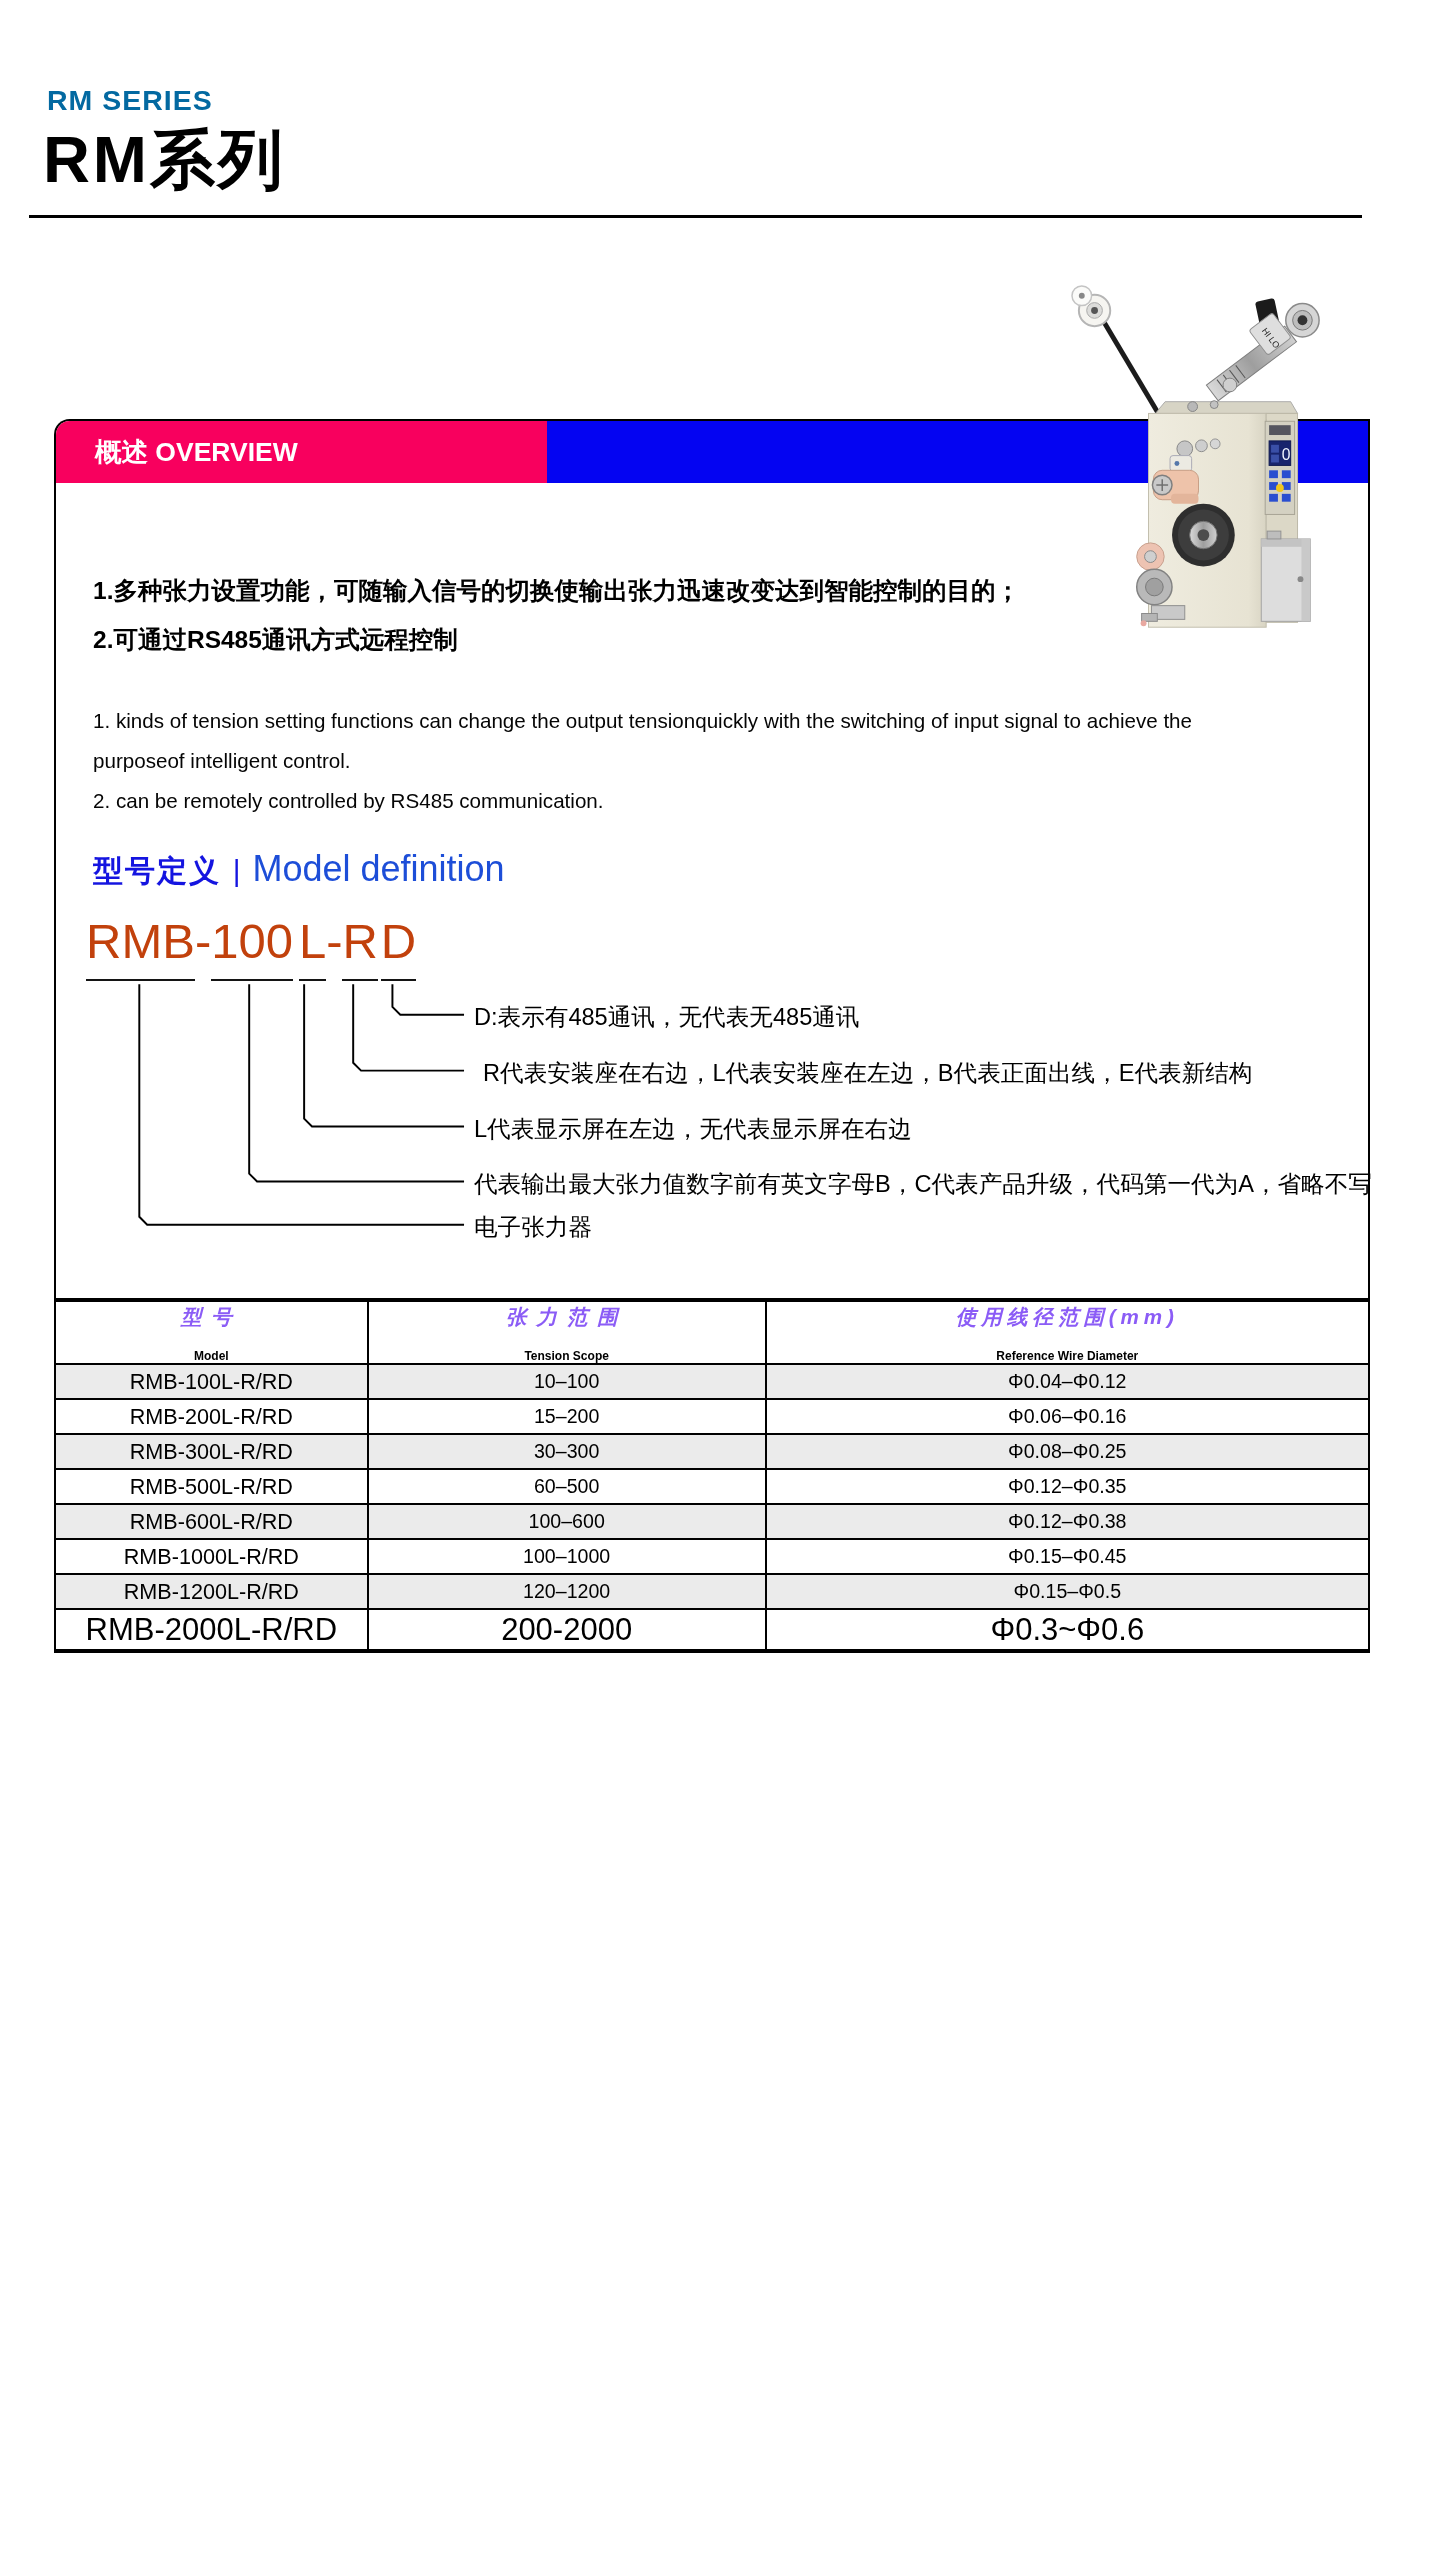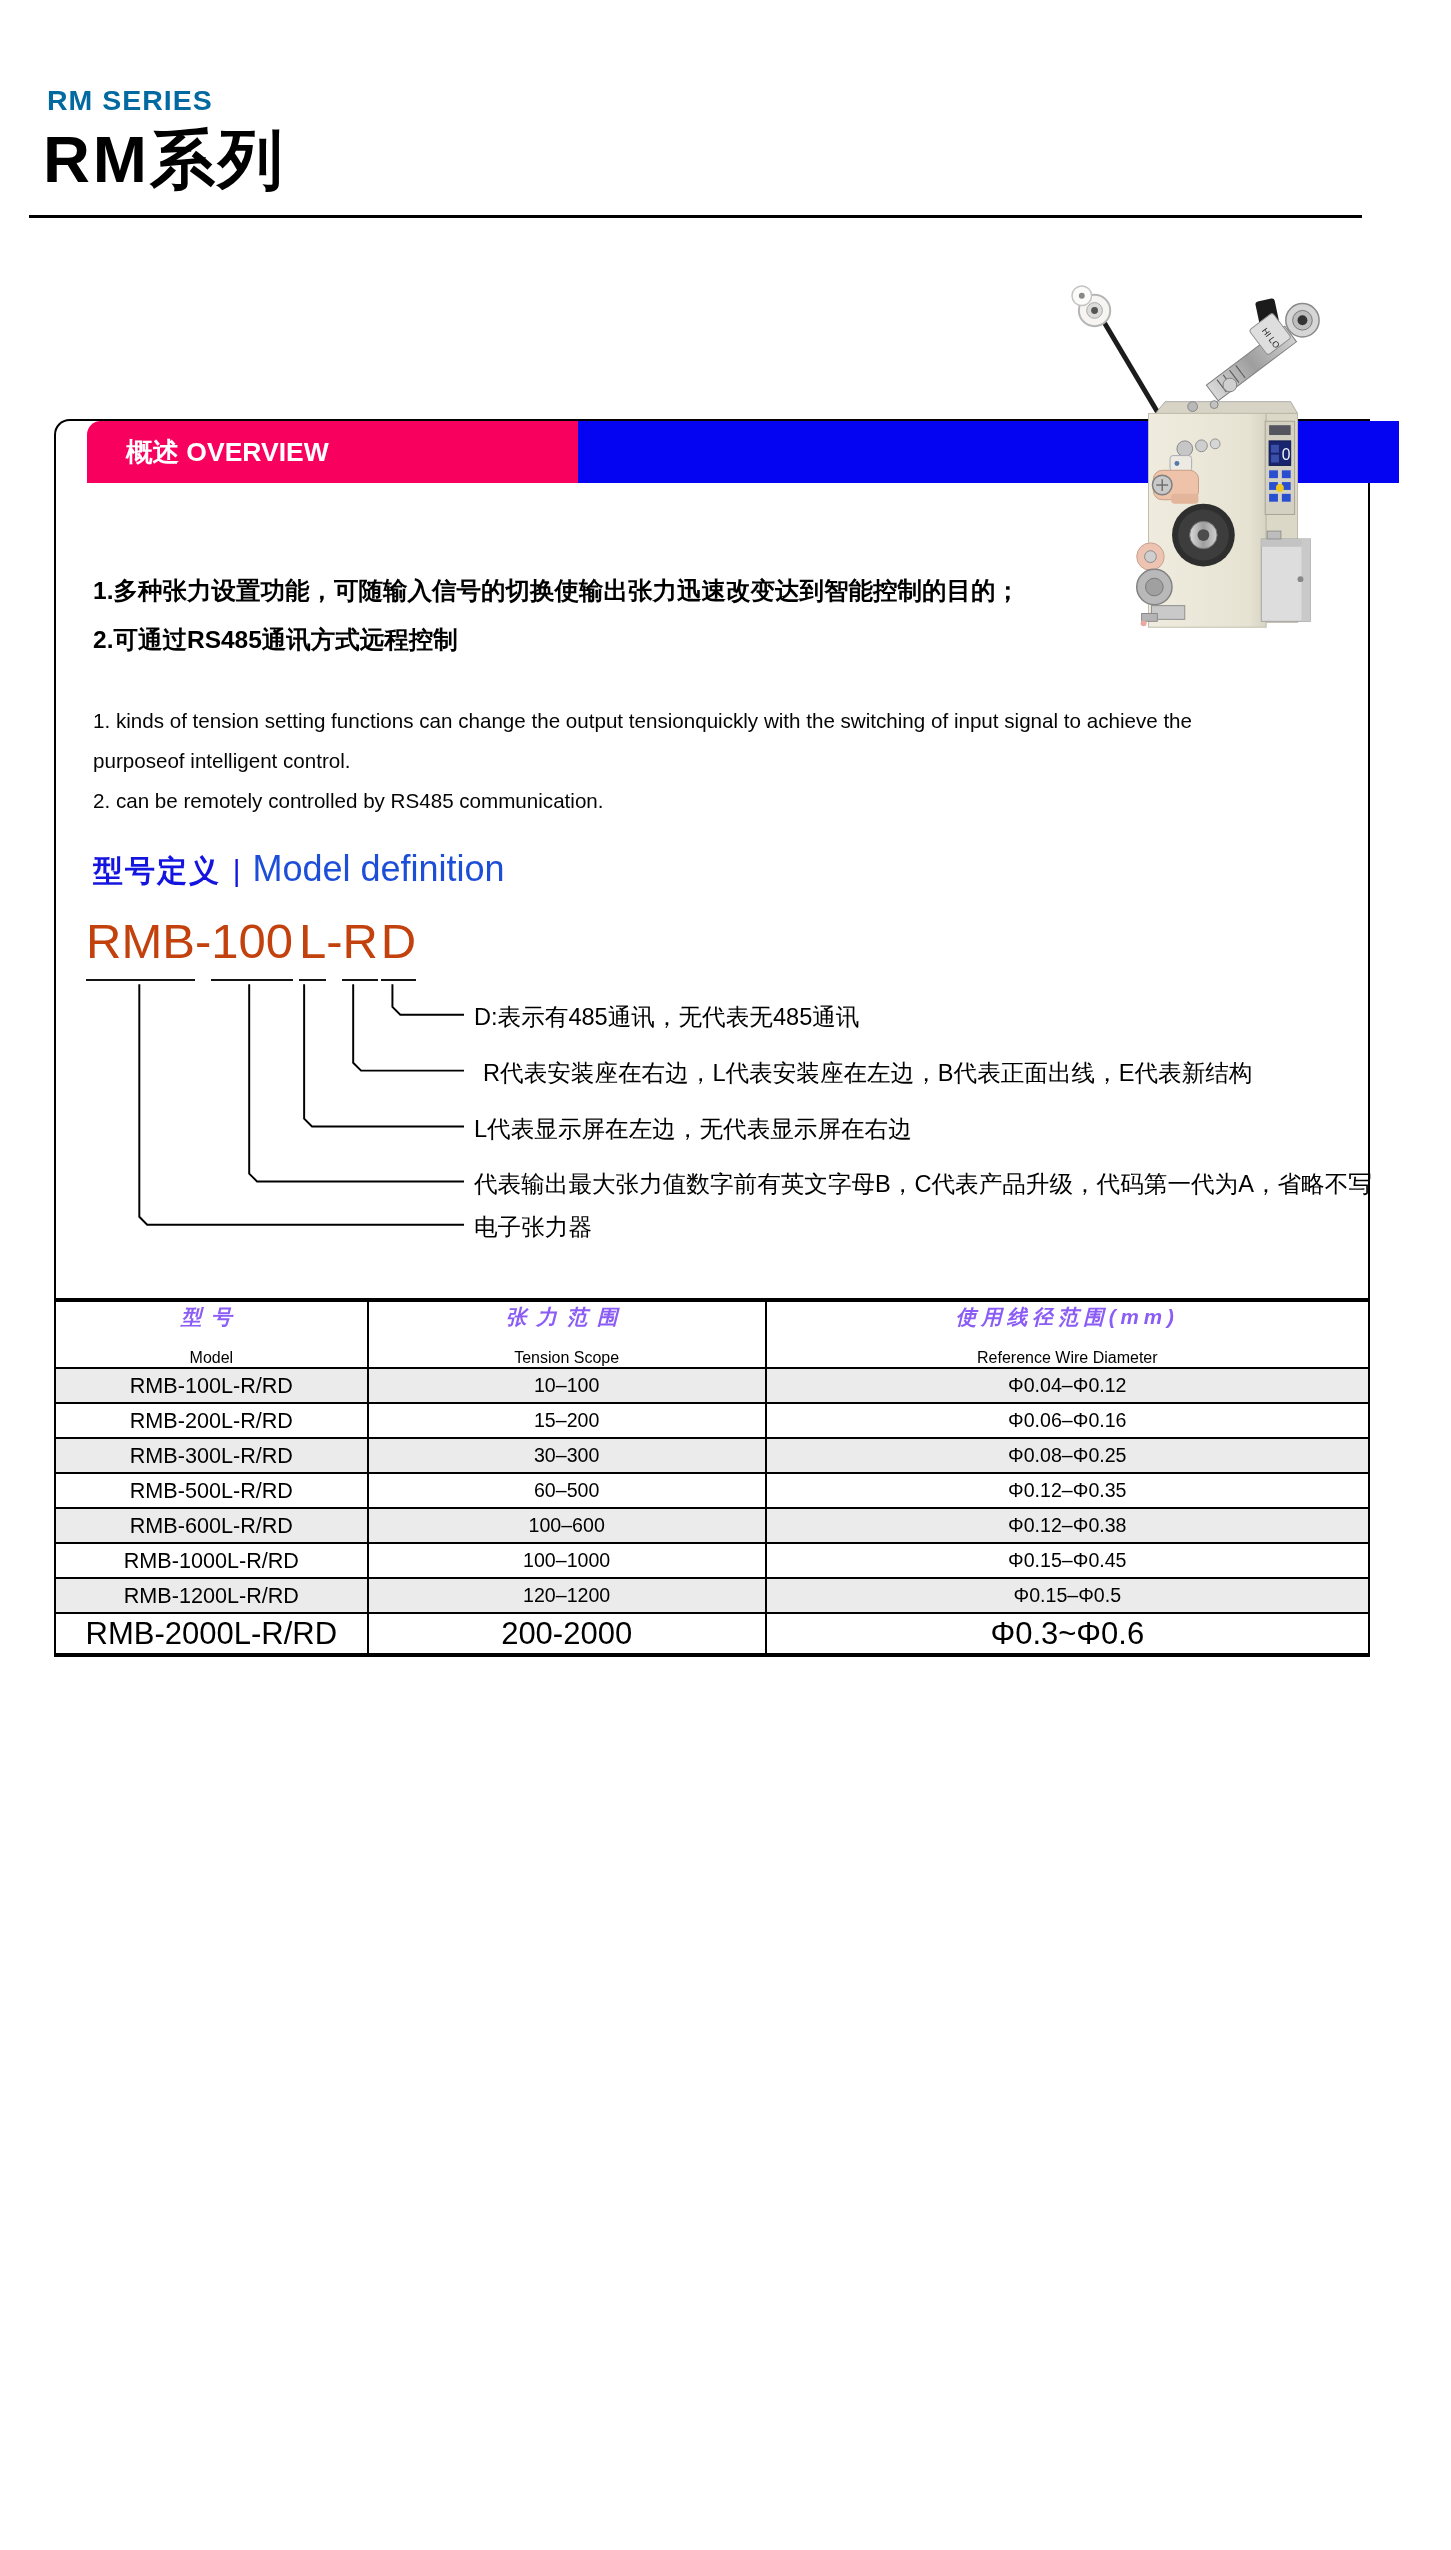"概述 OVERVIEW" #overview-bar { margin-left: 31px -> none }
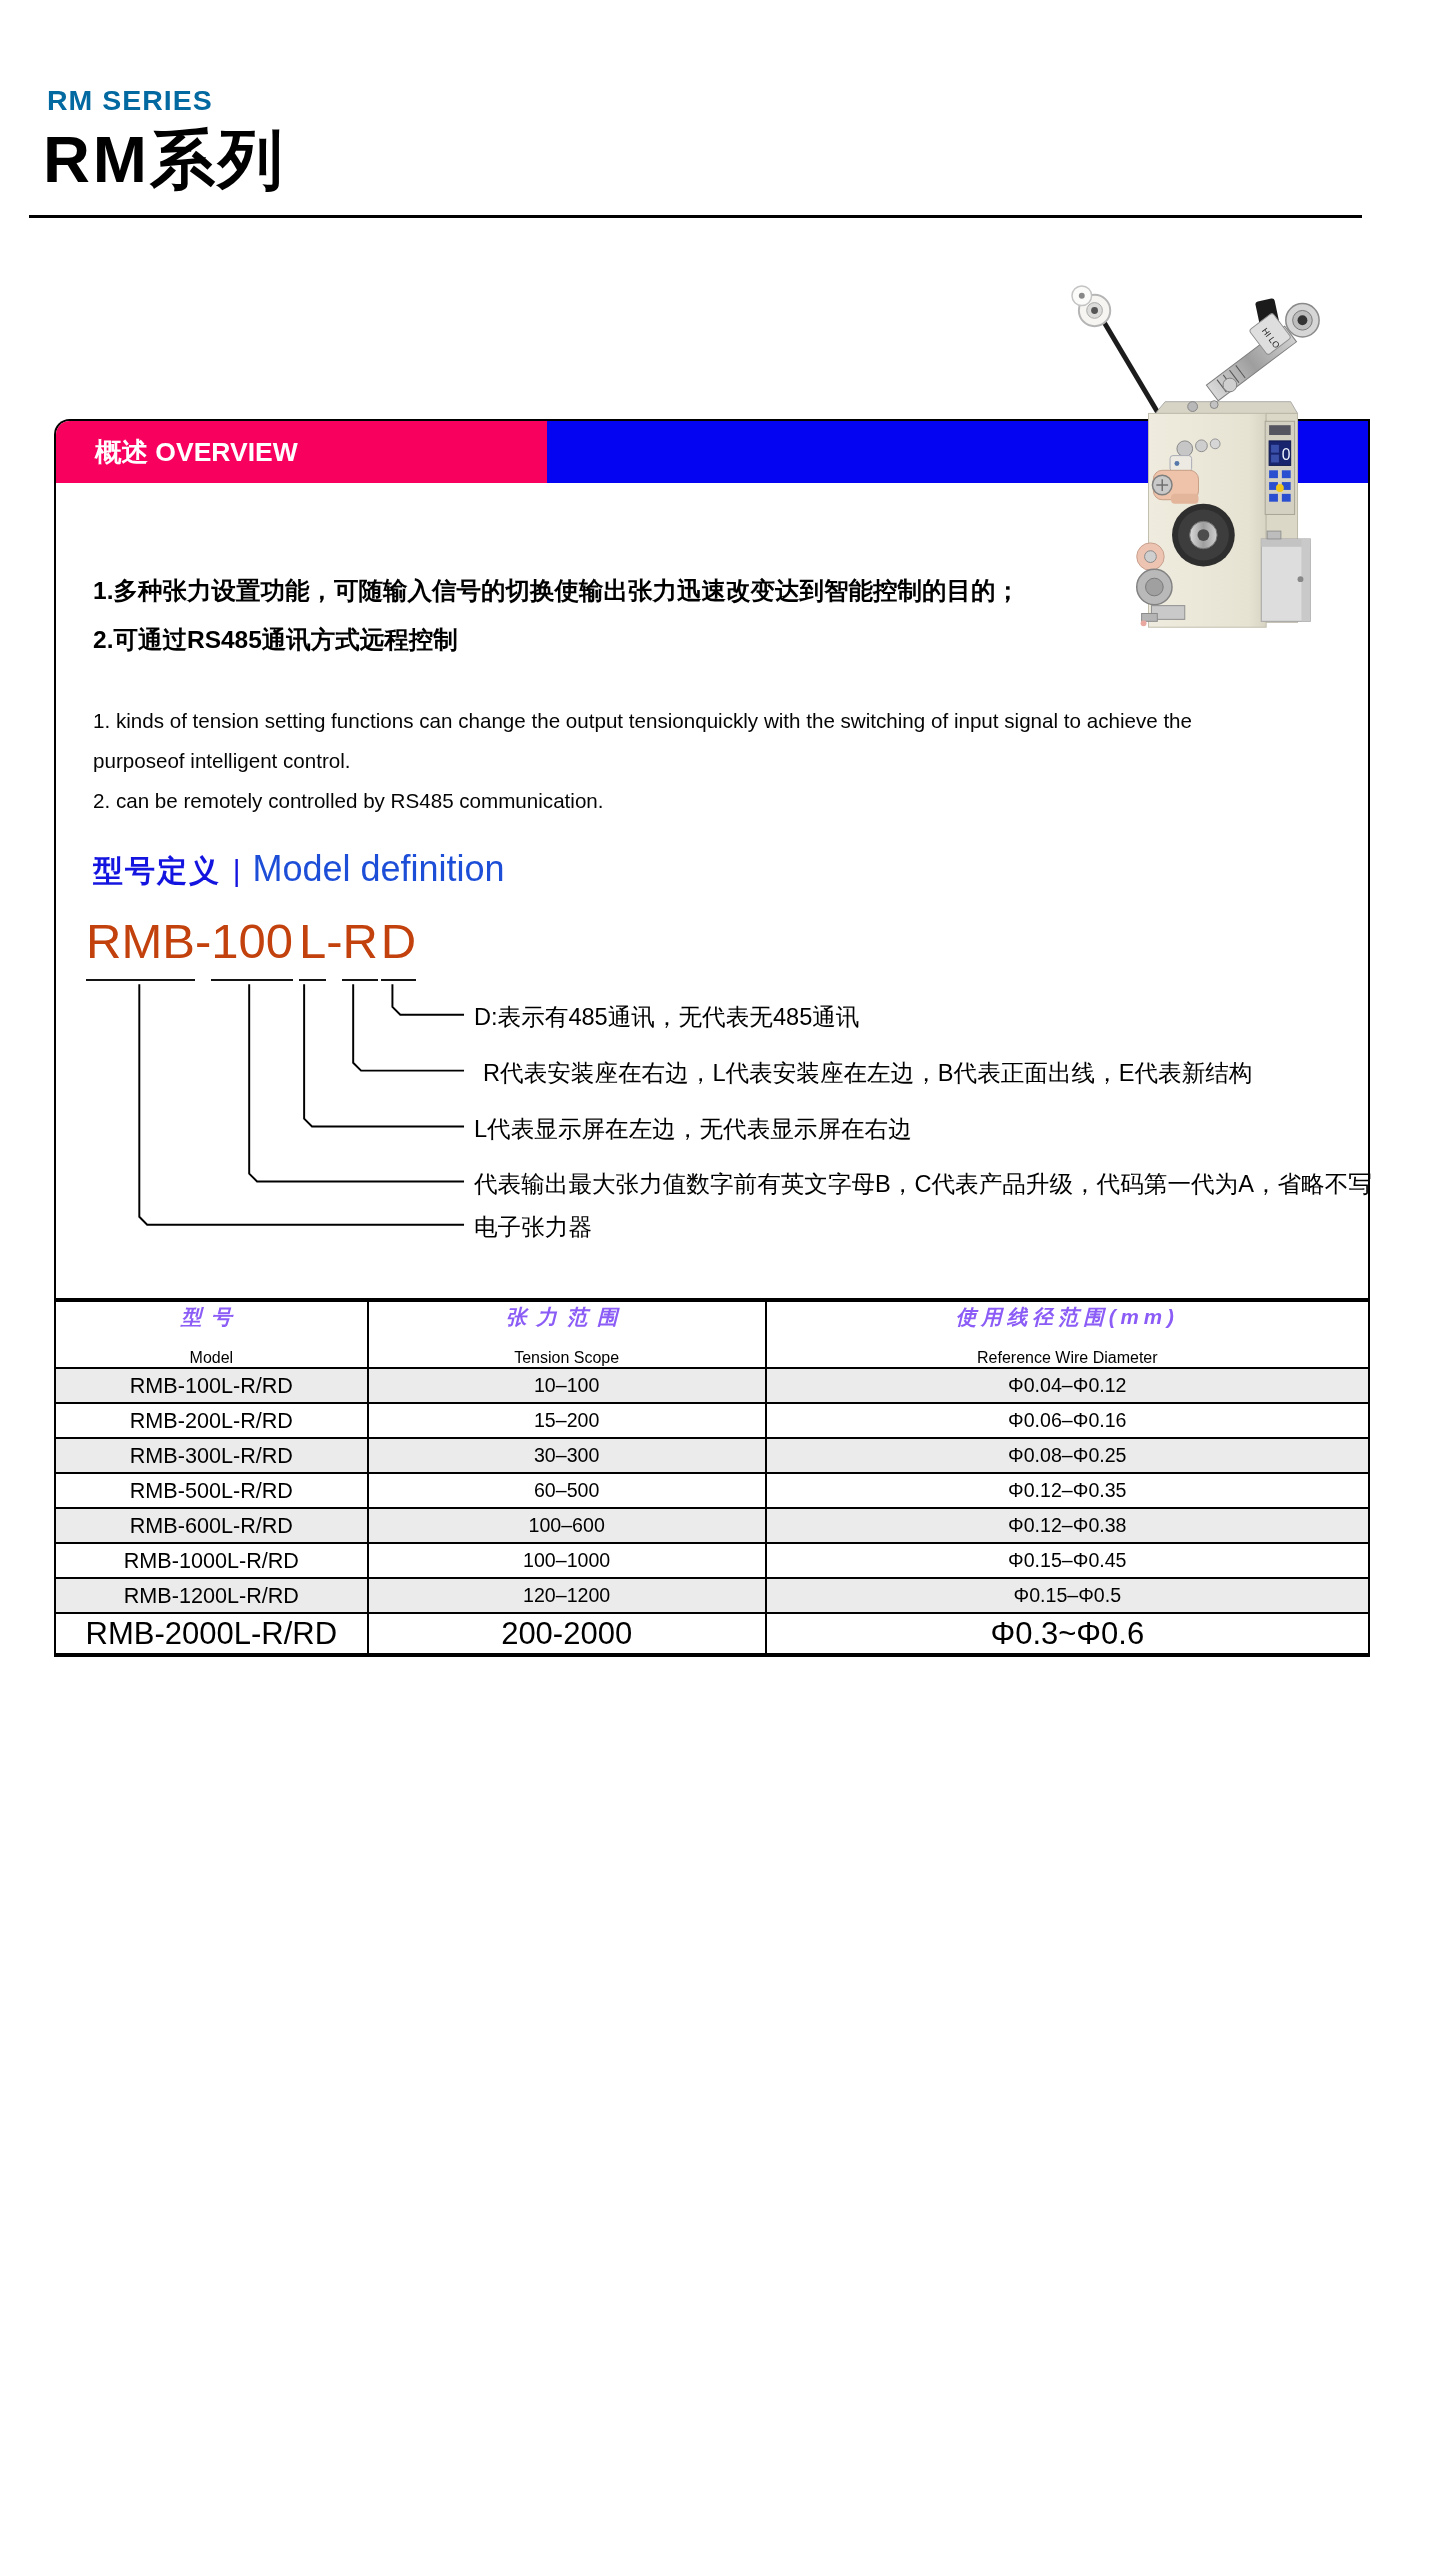"Model" .th-en { font-size: 16px -> 12px; font-weight: 400 -> 700 }
